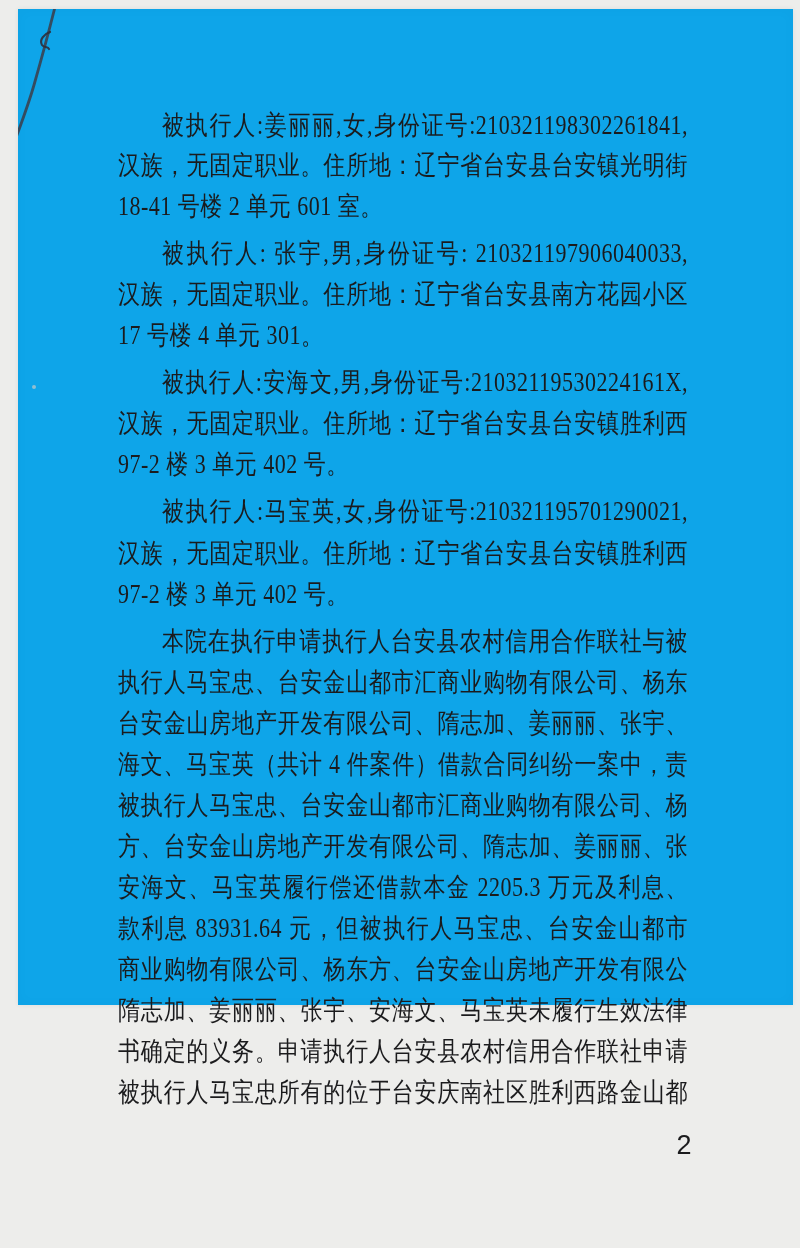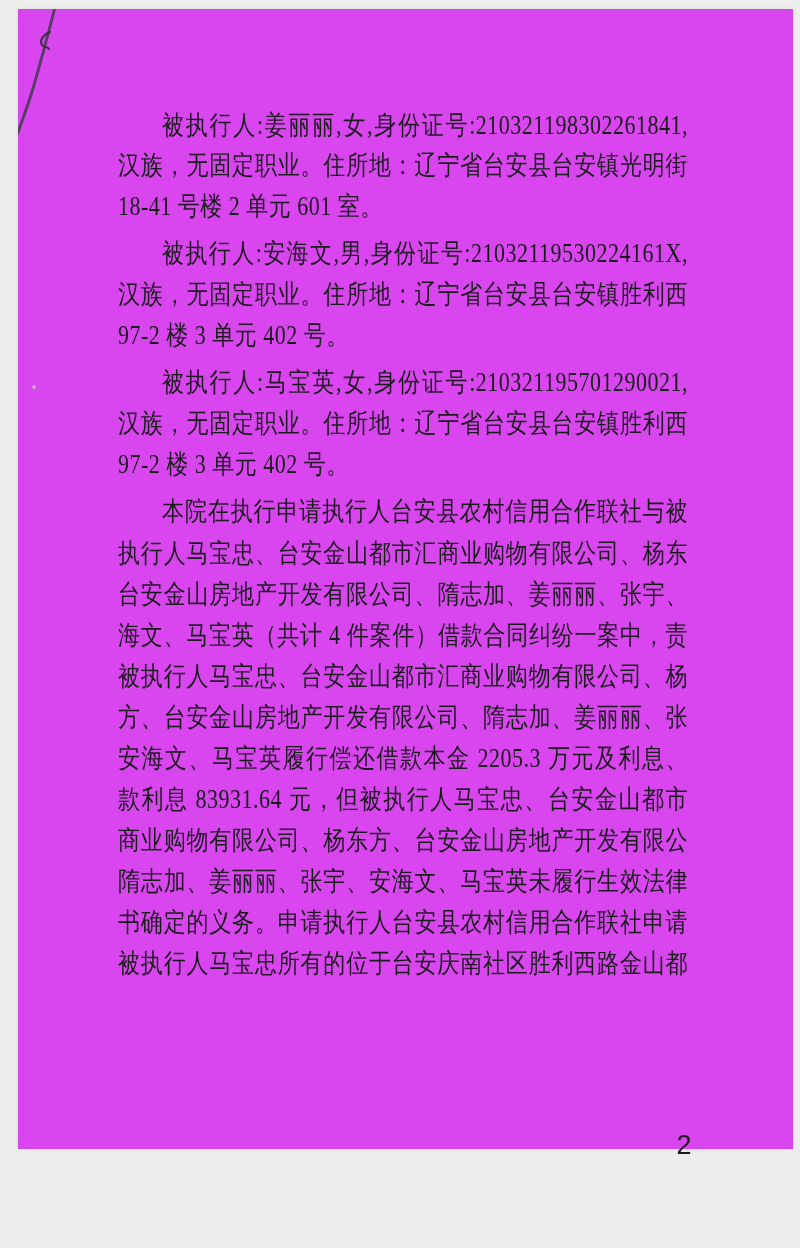"被执行人:姜丽丽,女,身份证号:210321198302261841," .page { background: #d946ef -> #0ea5e9; height: 1140px -> 996px }
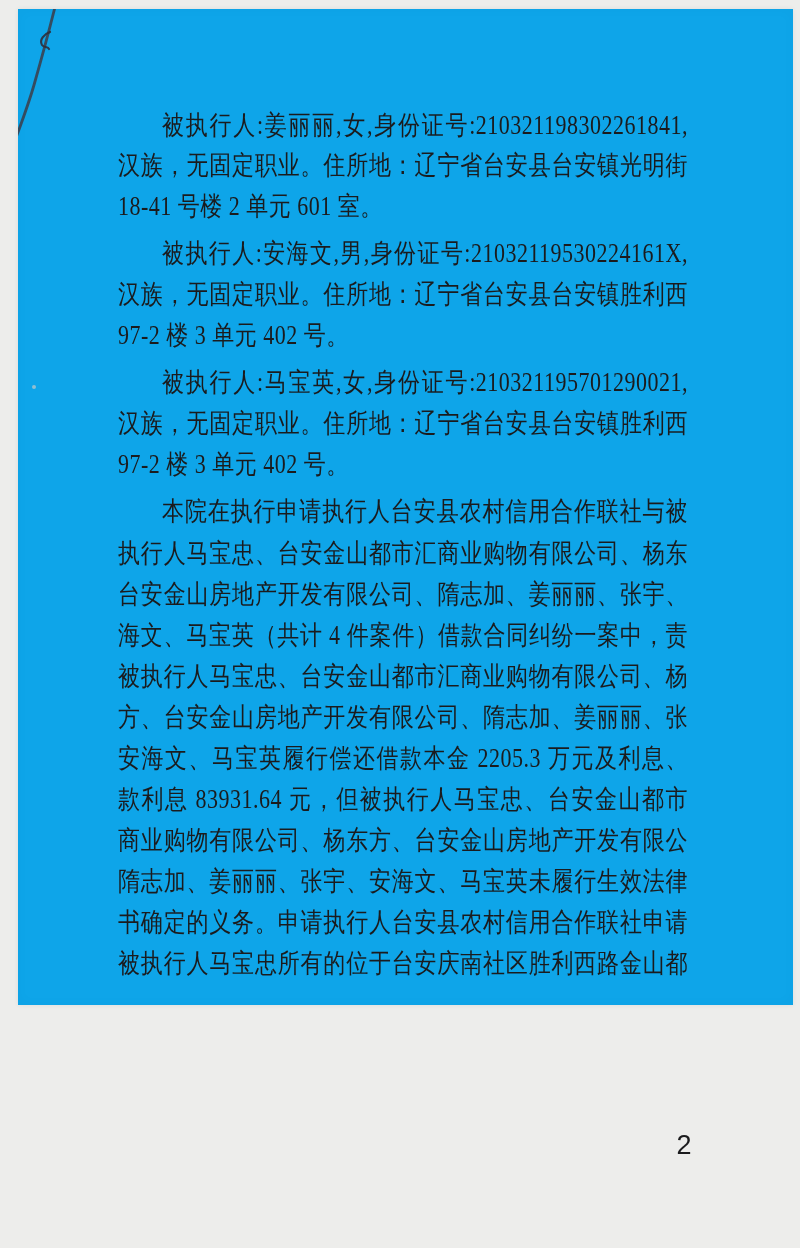"被执行人: 张宇,男,身份证号: 210321197906040033," div.para { html: none -> <div> <div>被执行人: 张宇,男,身份证号: 210321197906040033,</div> <div>汉族，无固定职业。住所地：辽宁省台安县南方花园小区</div> <div>17 号楼 4 单元 301。</div> </div> }
